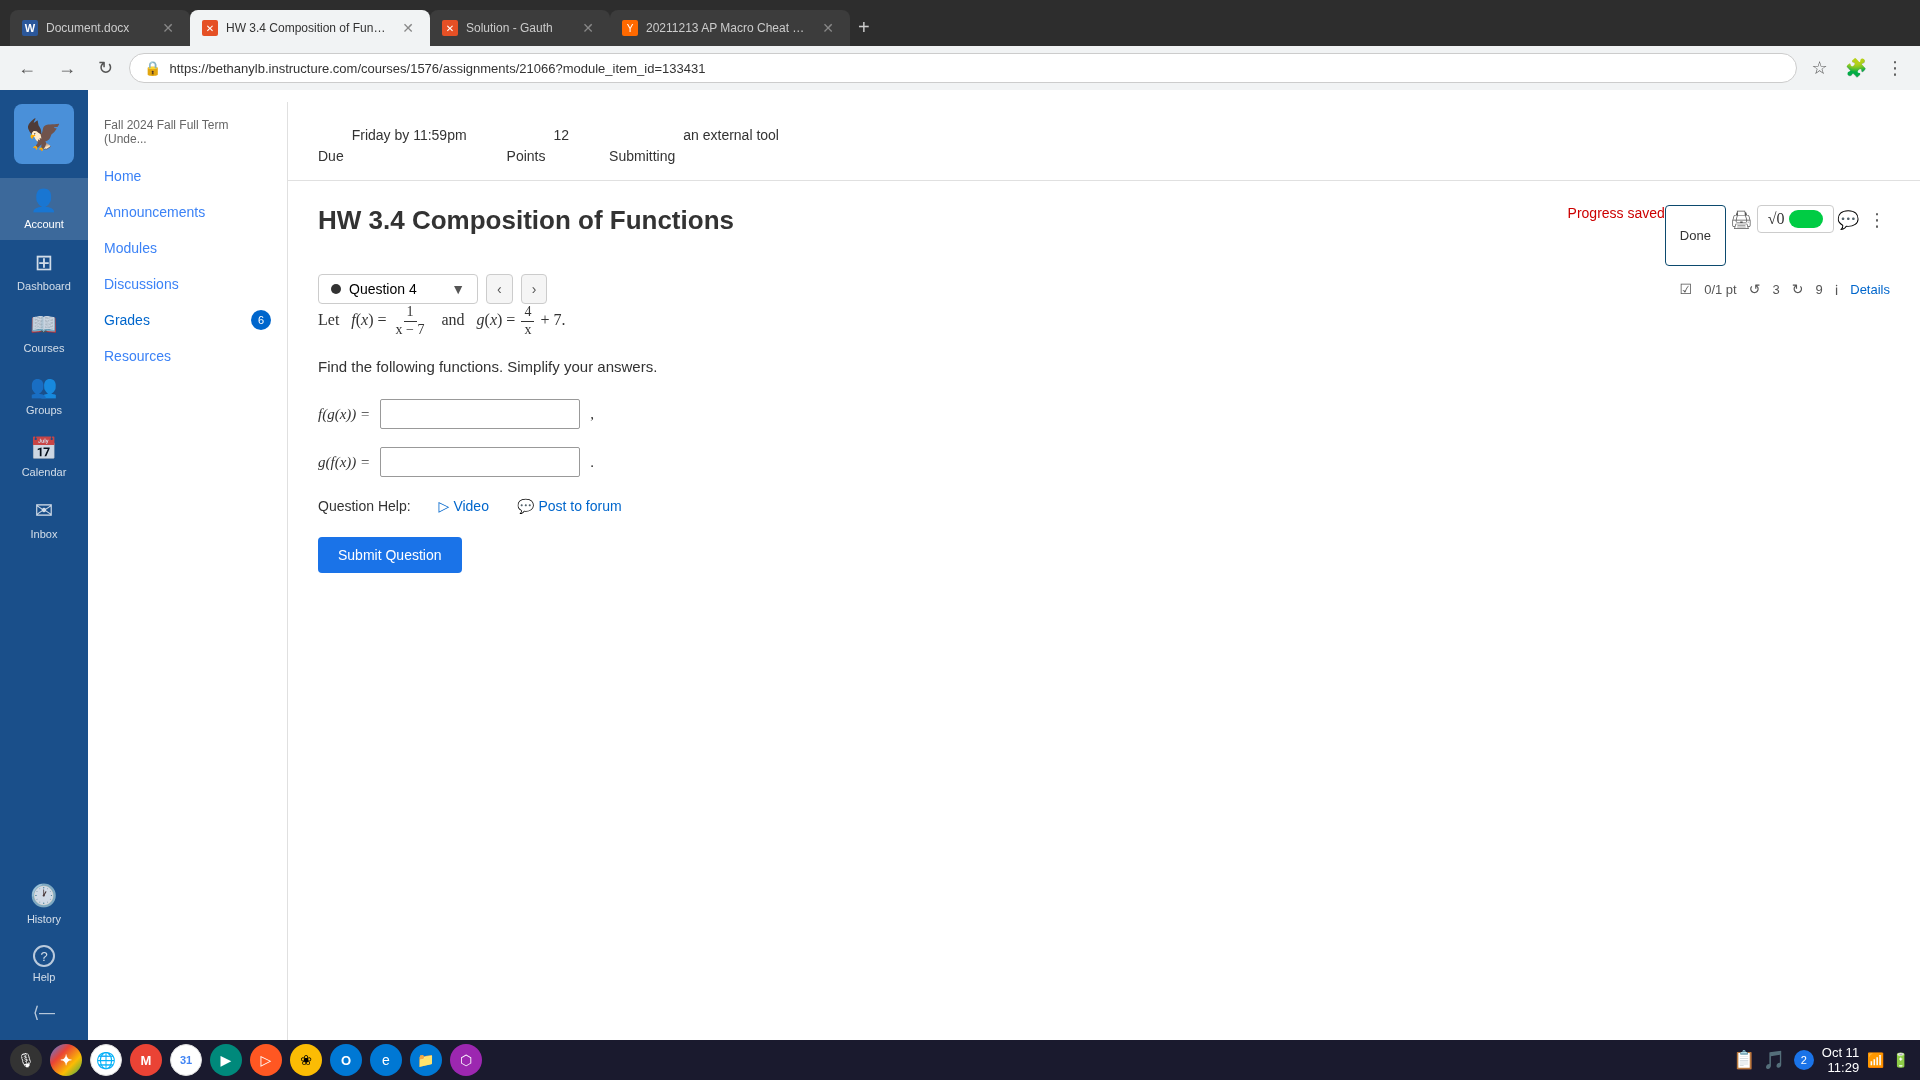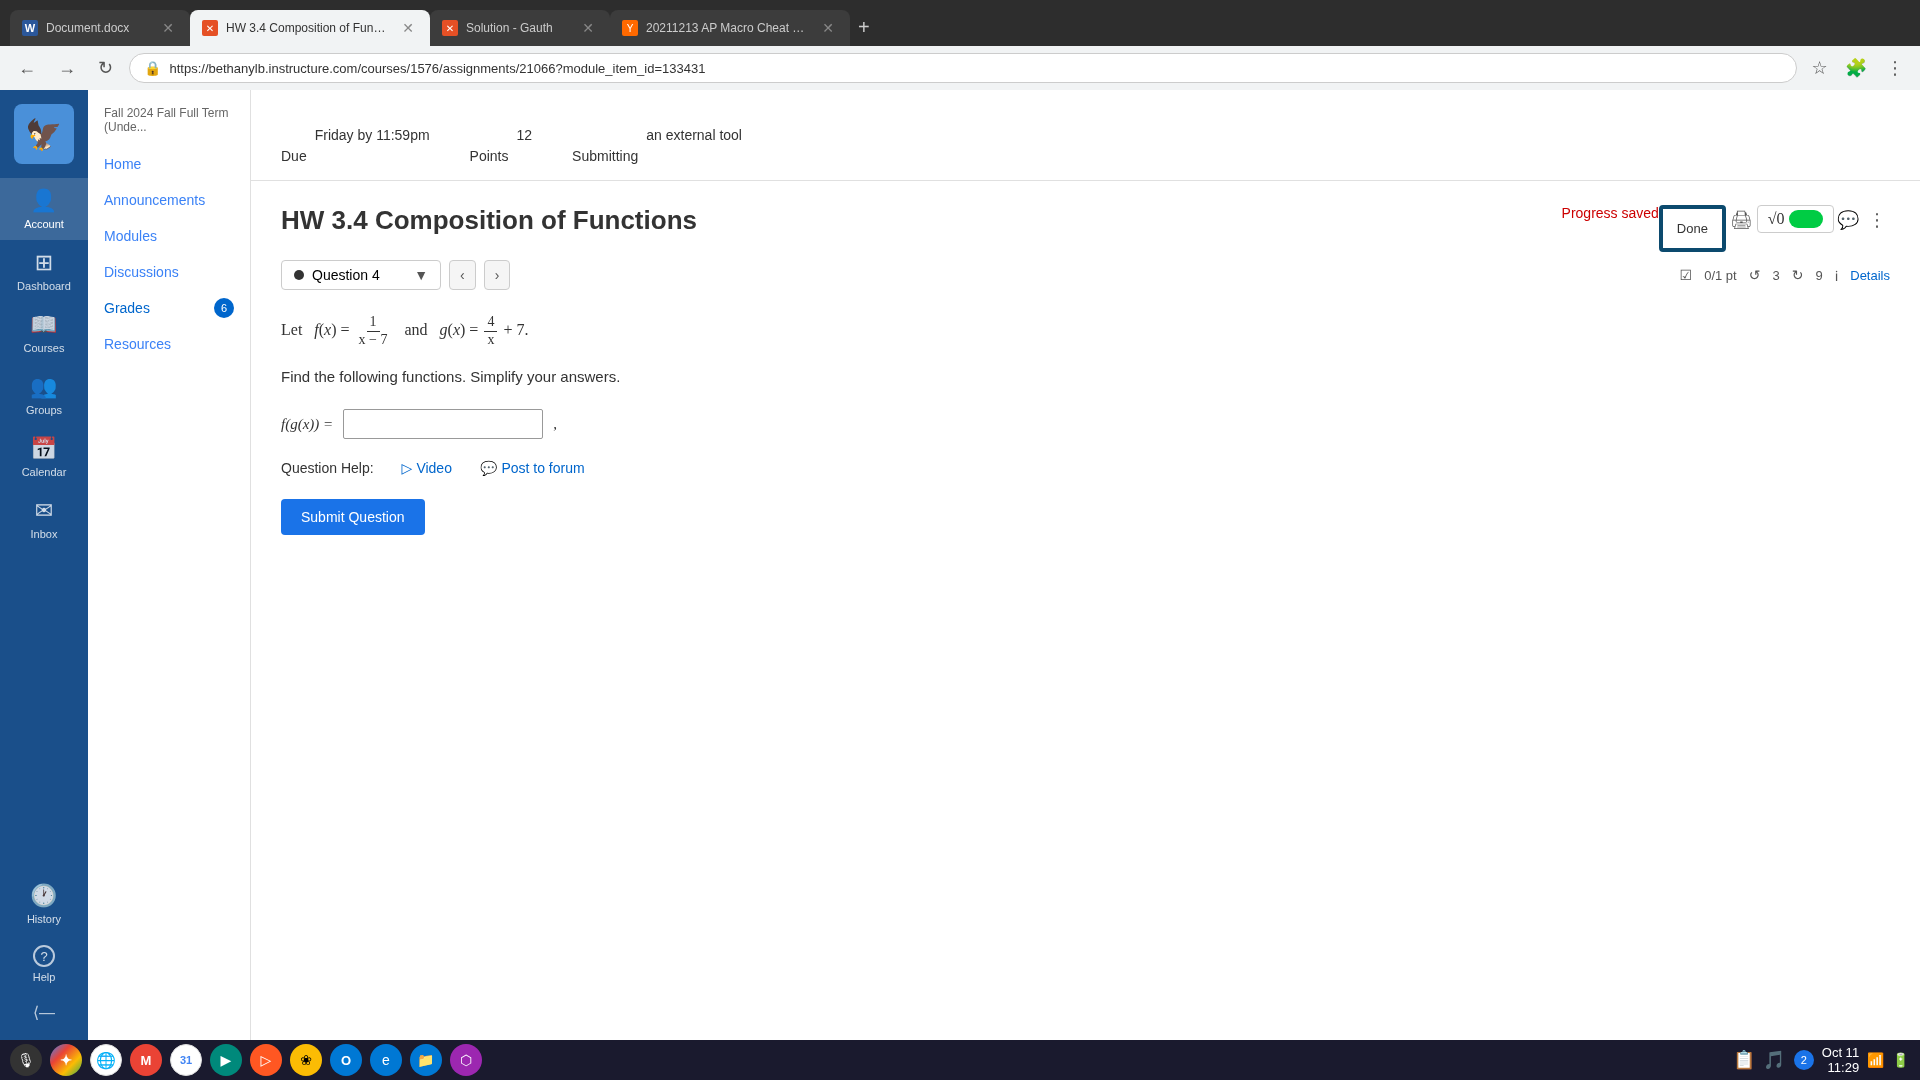"Fall 2024 Fall Full Term" .course-sidebar { margin-top: none -> 12px; width: 163px -> 200px }
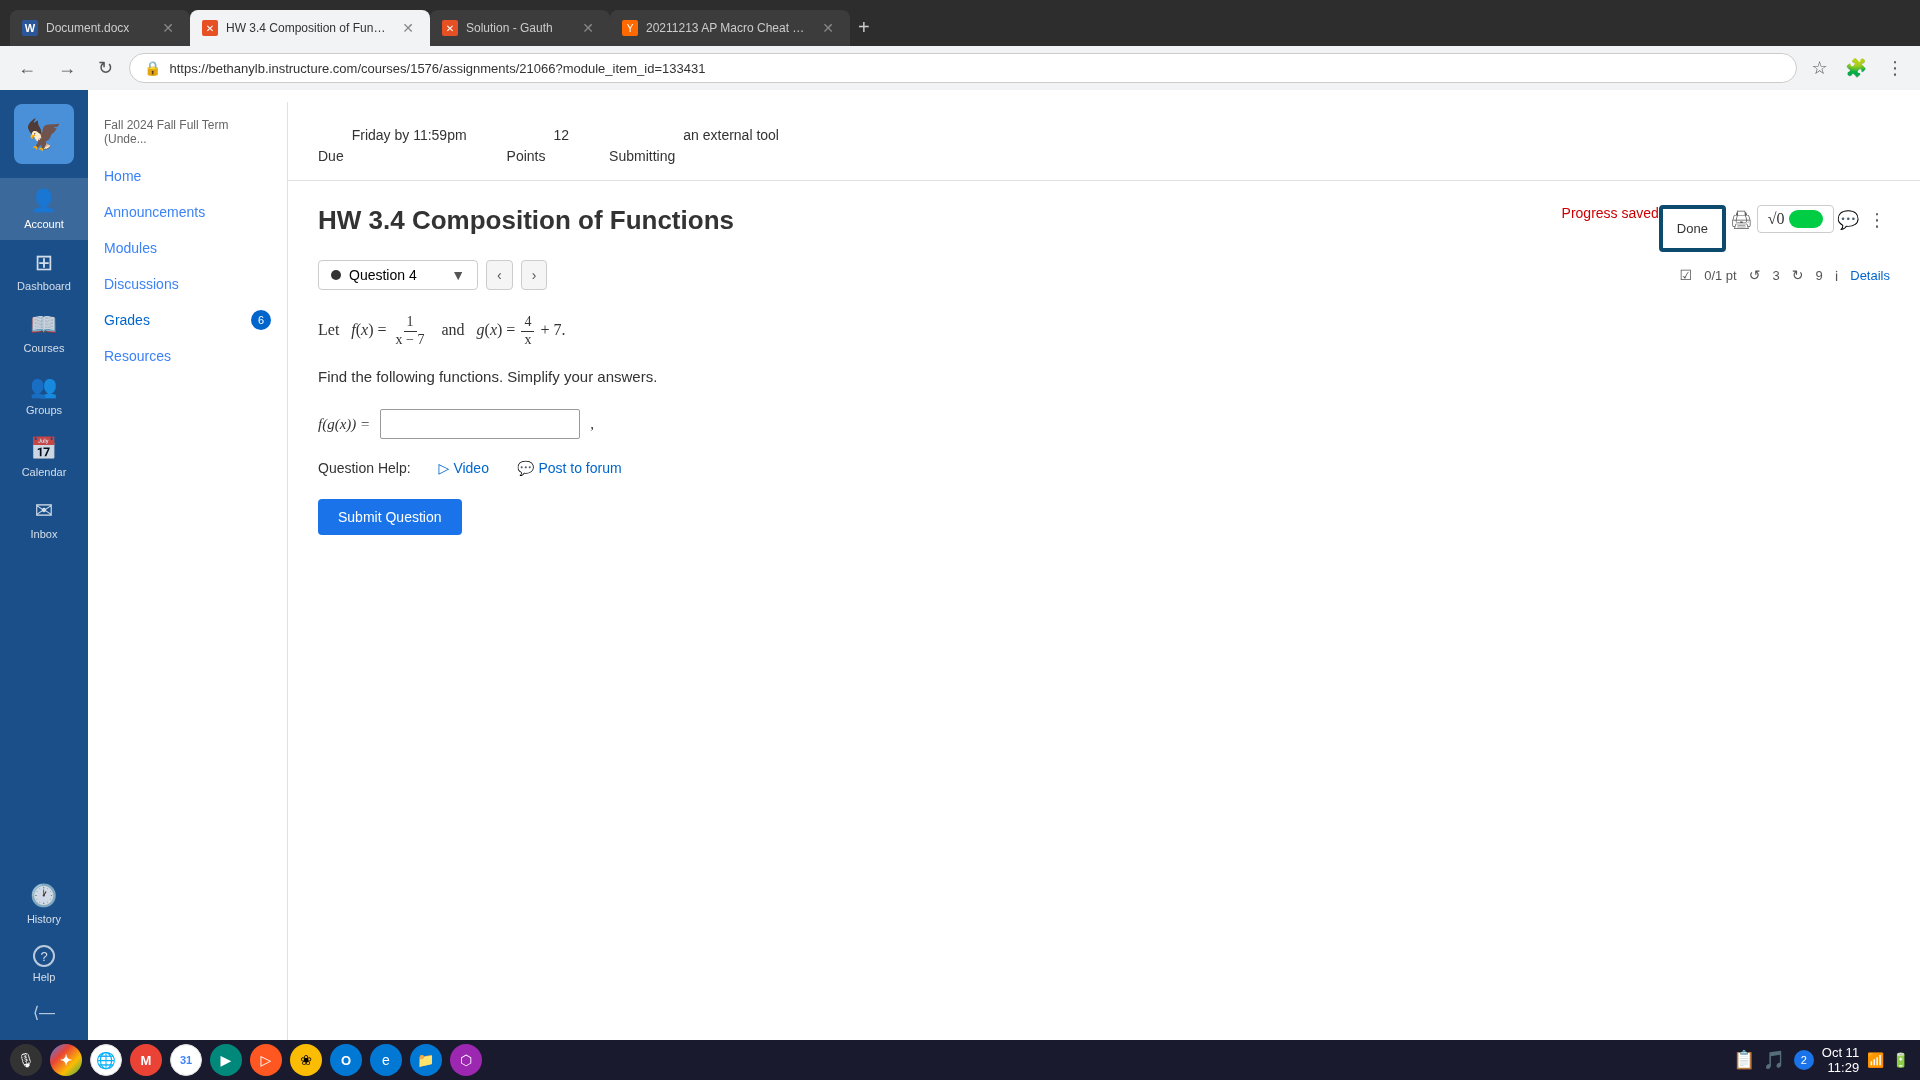"Done" .done-btn { border: 4px solid #0c4a6e -> 1px solid #0c4a6e; padding: 12px 14px -> 22px 14px }
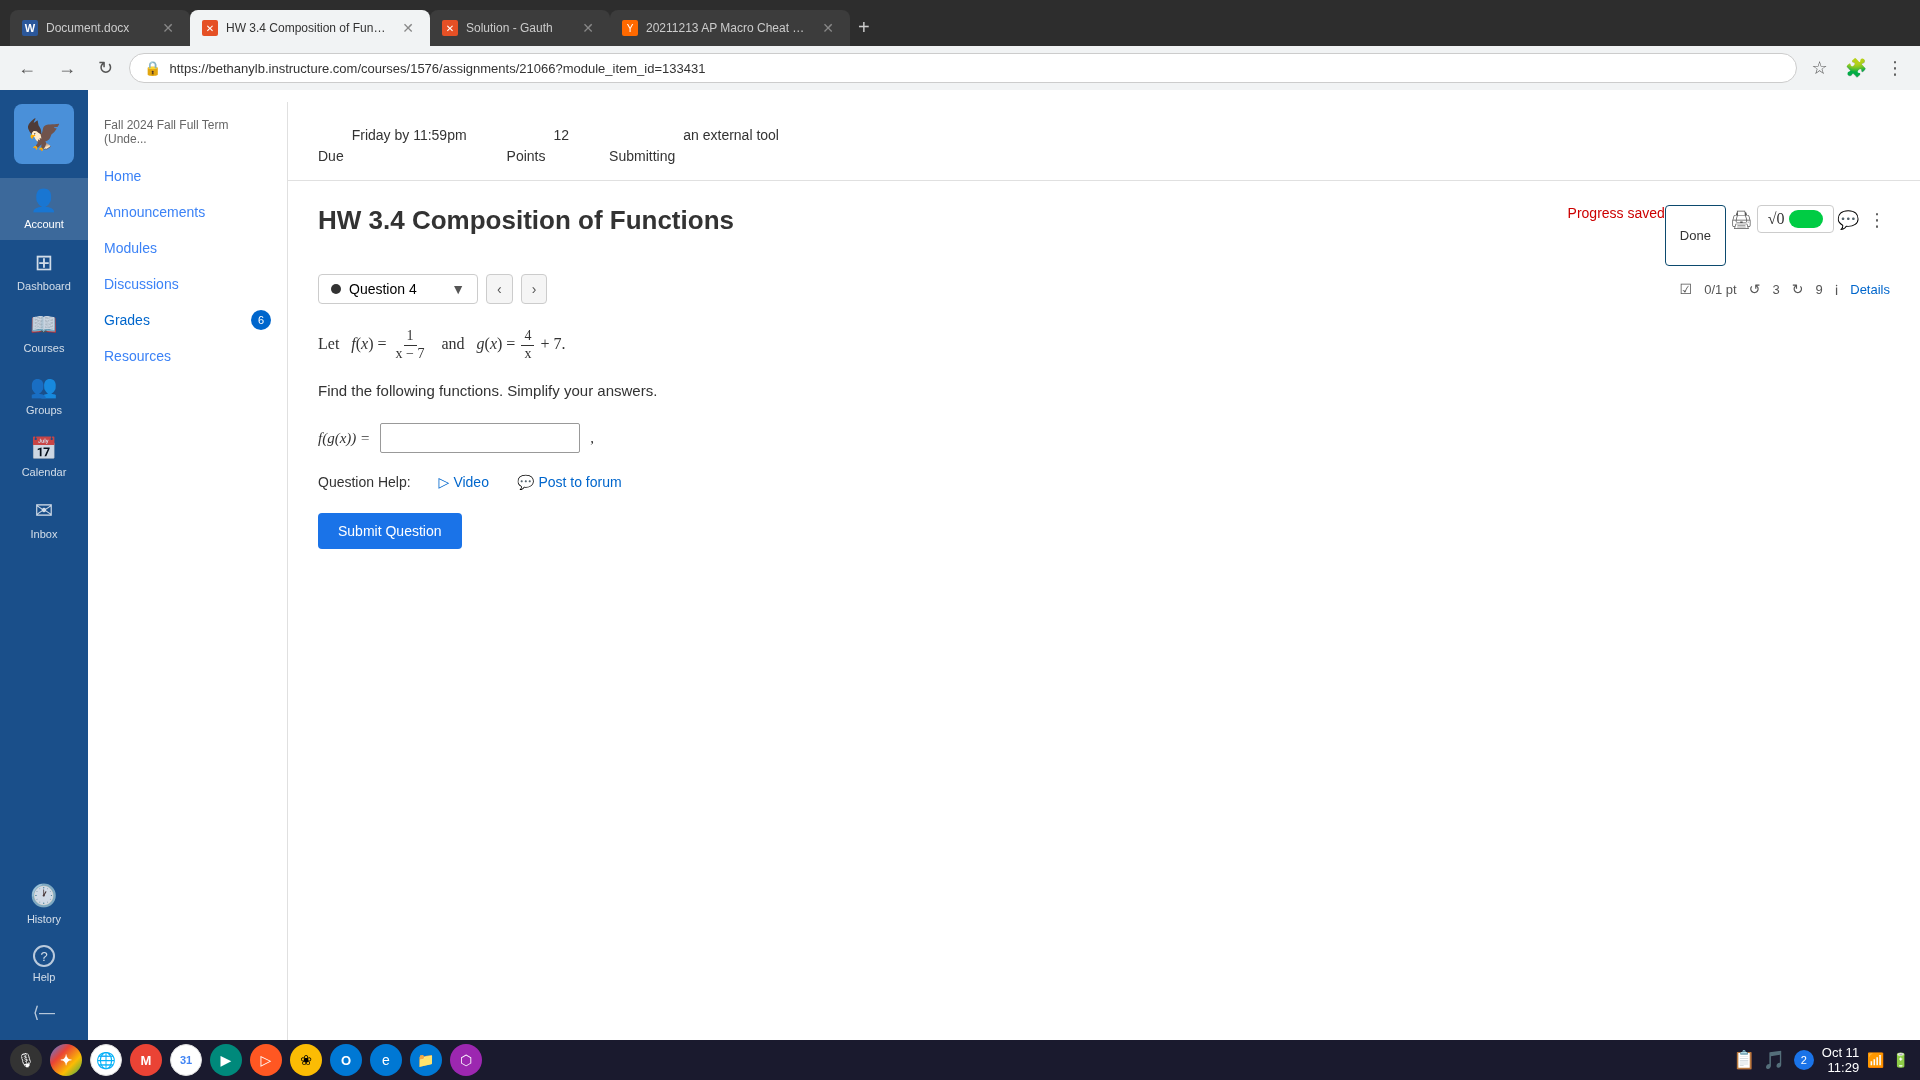"Question 4" .question-nav { margin-bottom: 24px -> none }
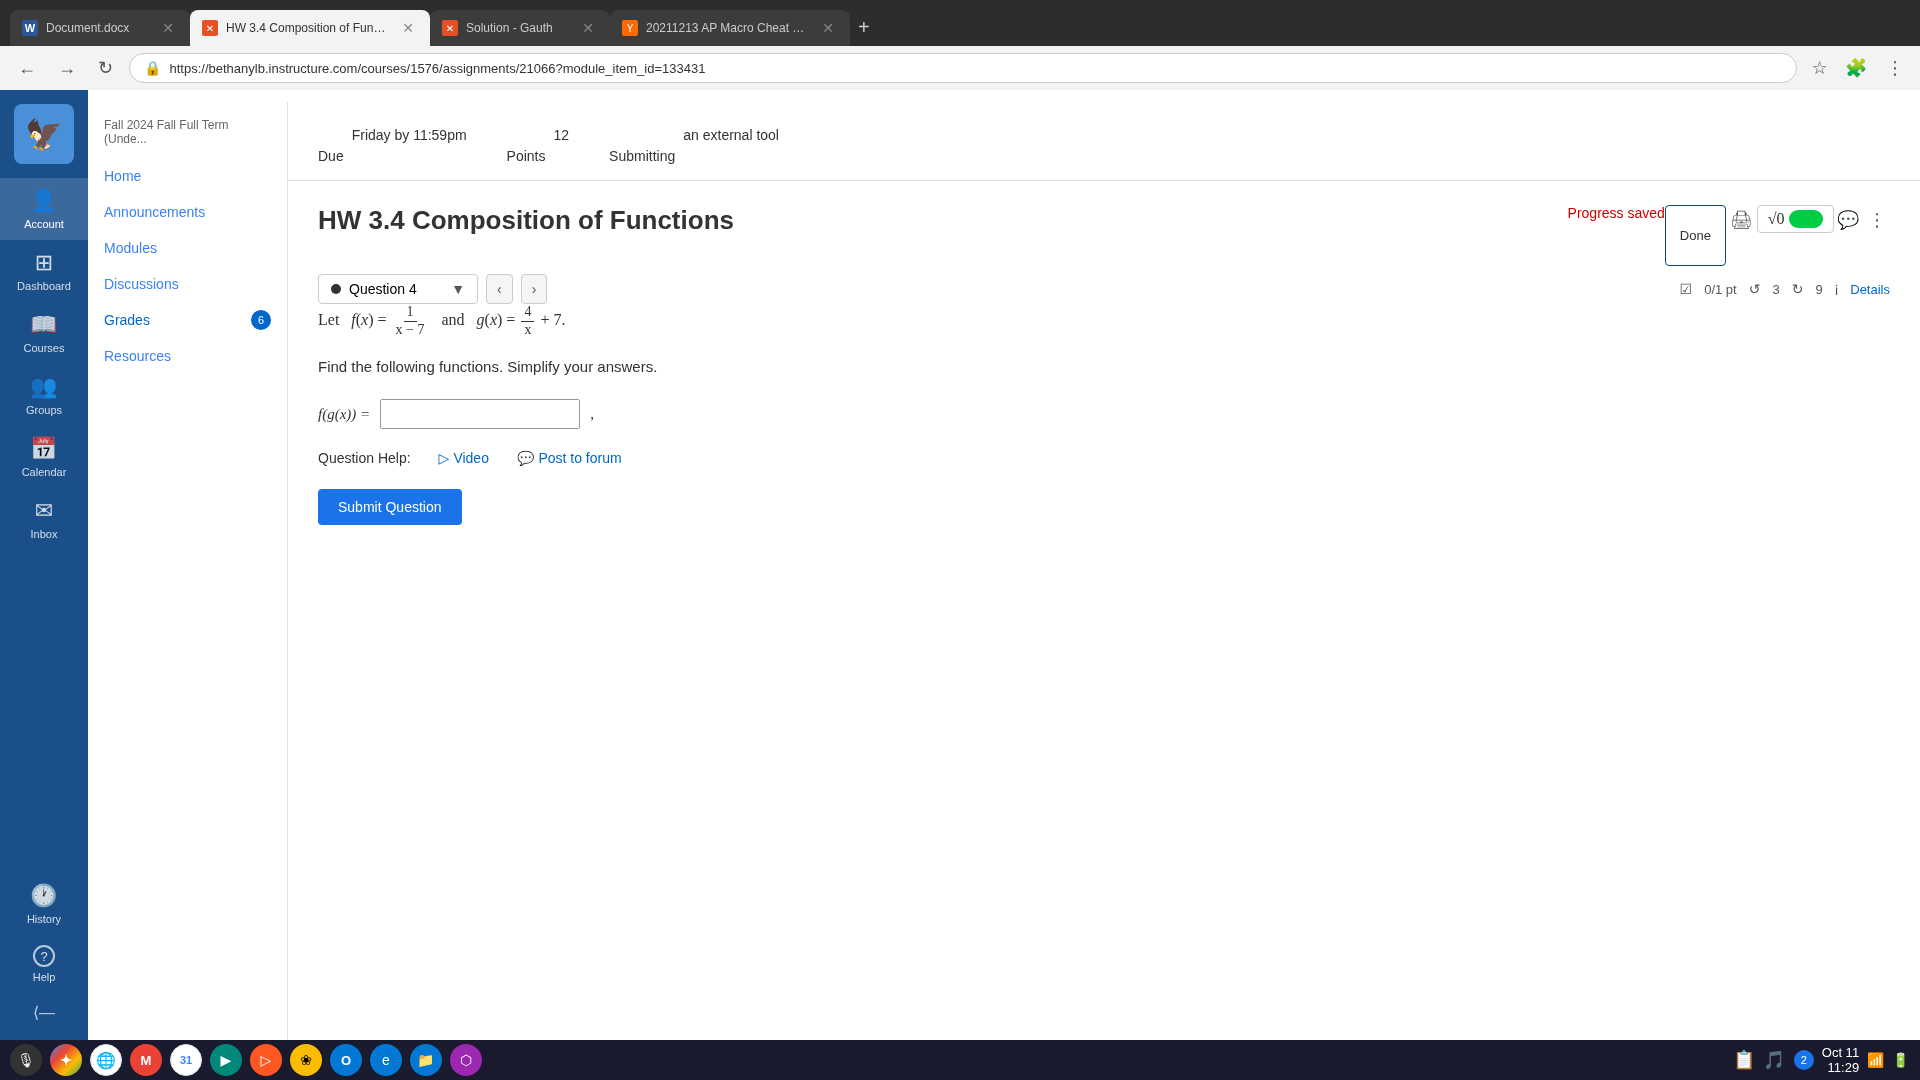"g(f(x)) =" div.answer-row { html: none -> <div> <span> <em>g</em>(<em>f</em>(<em>x</em>)) = </span> <input> <span>.</span> </div> }
